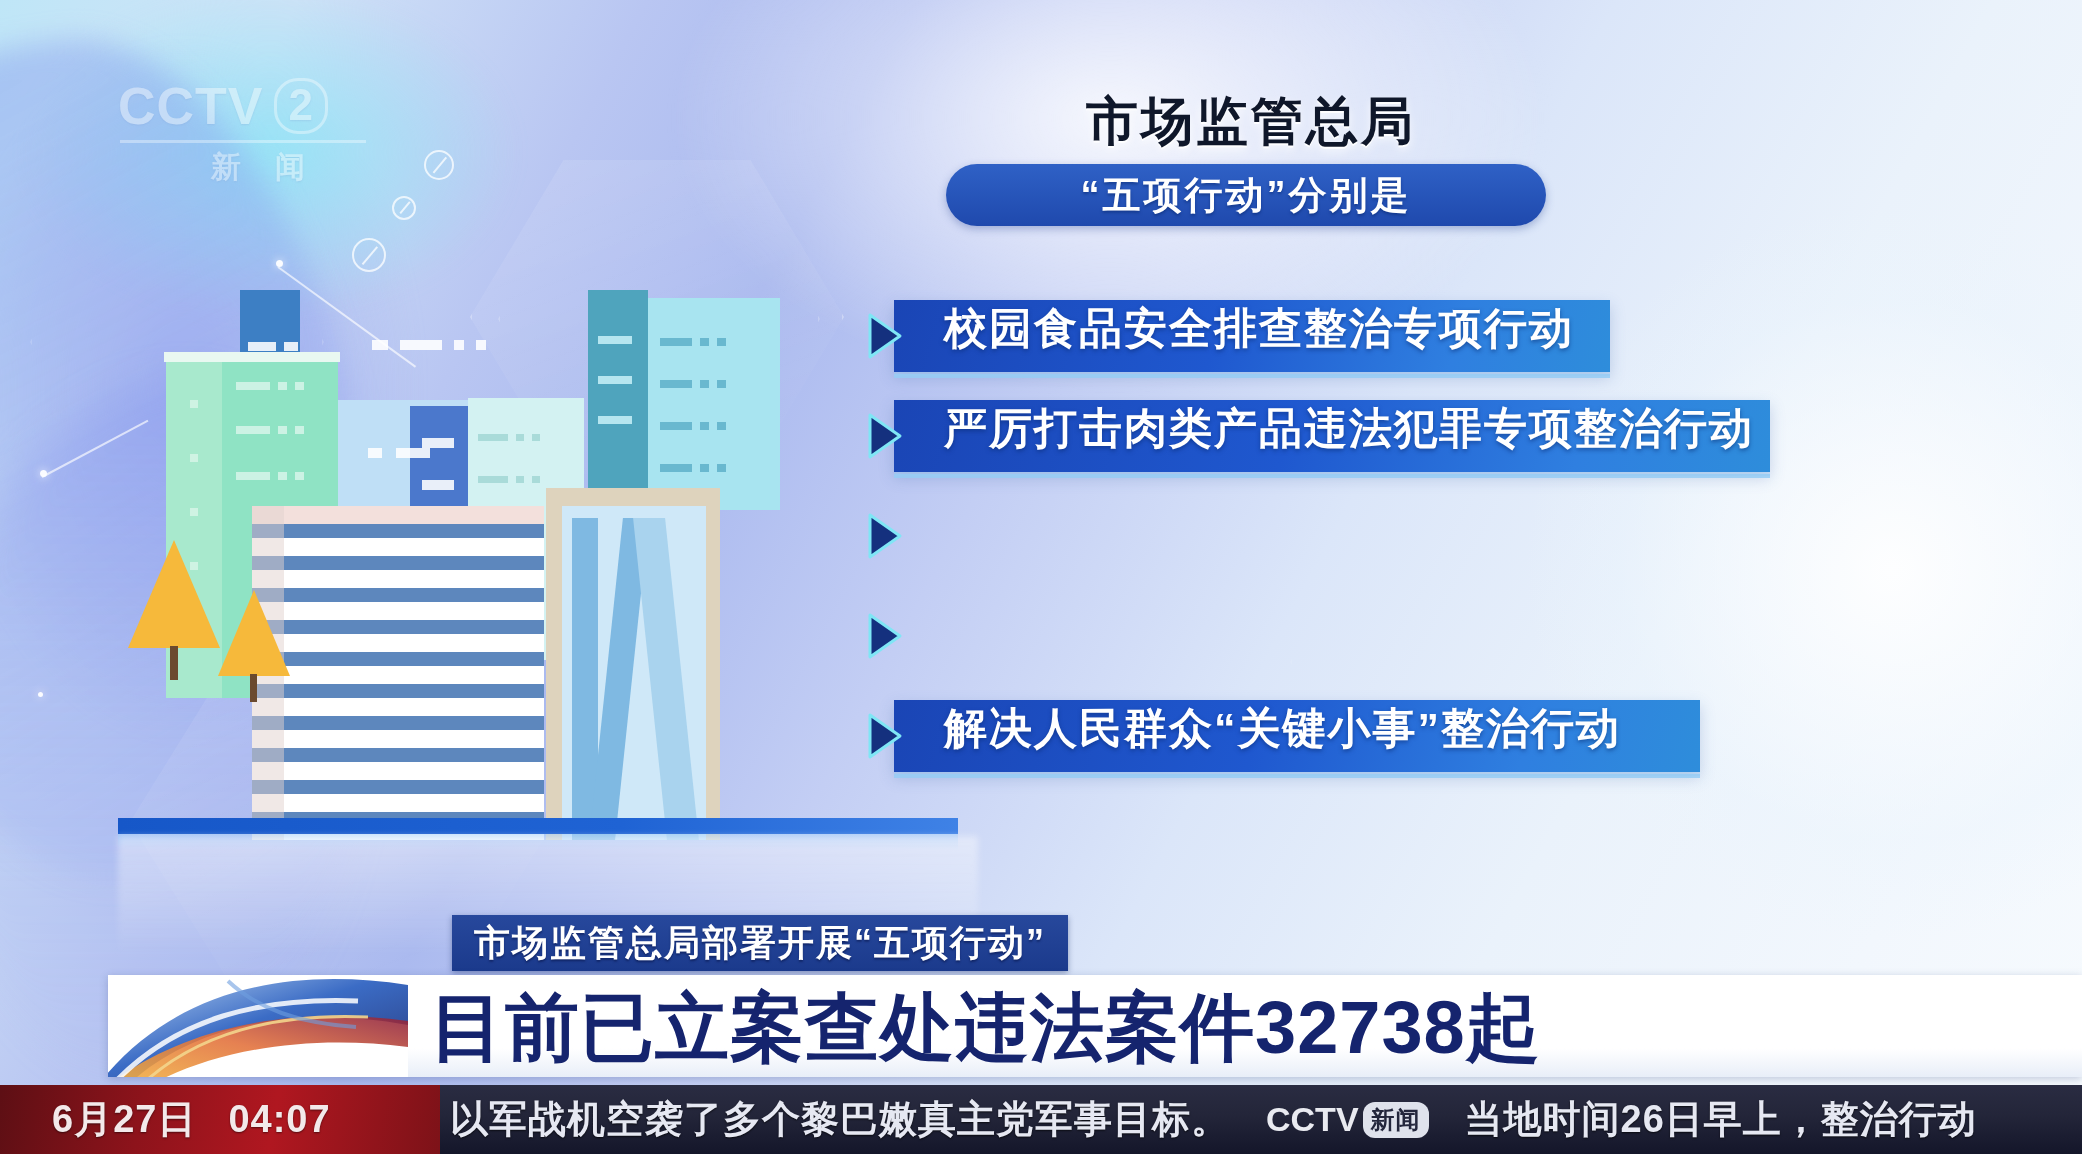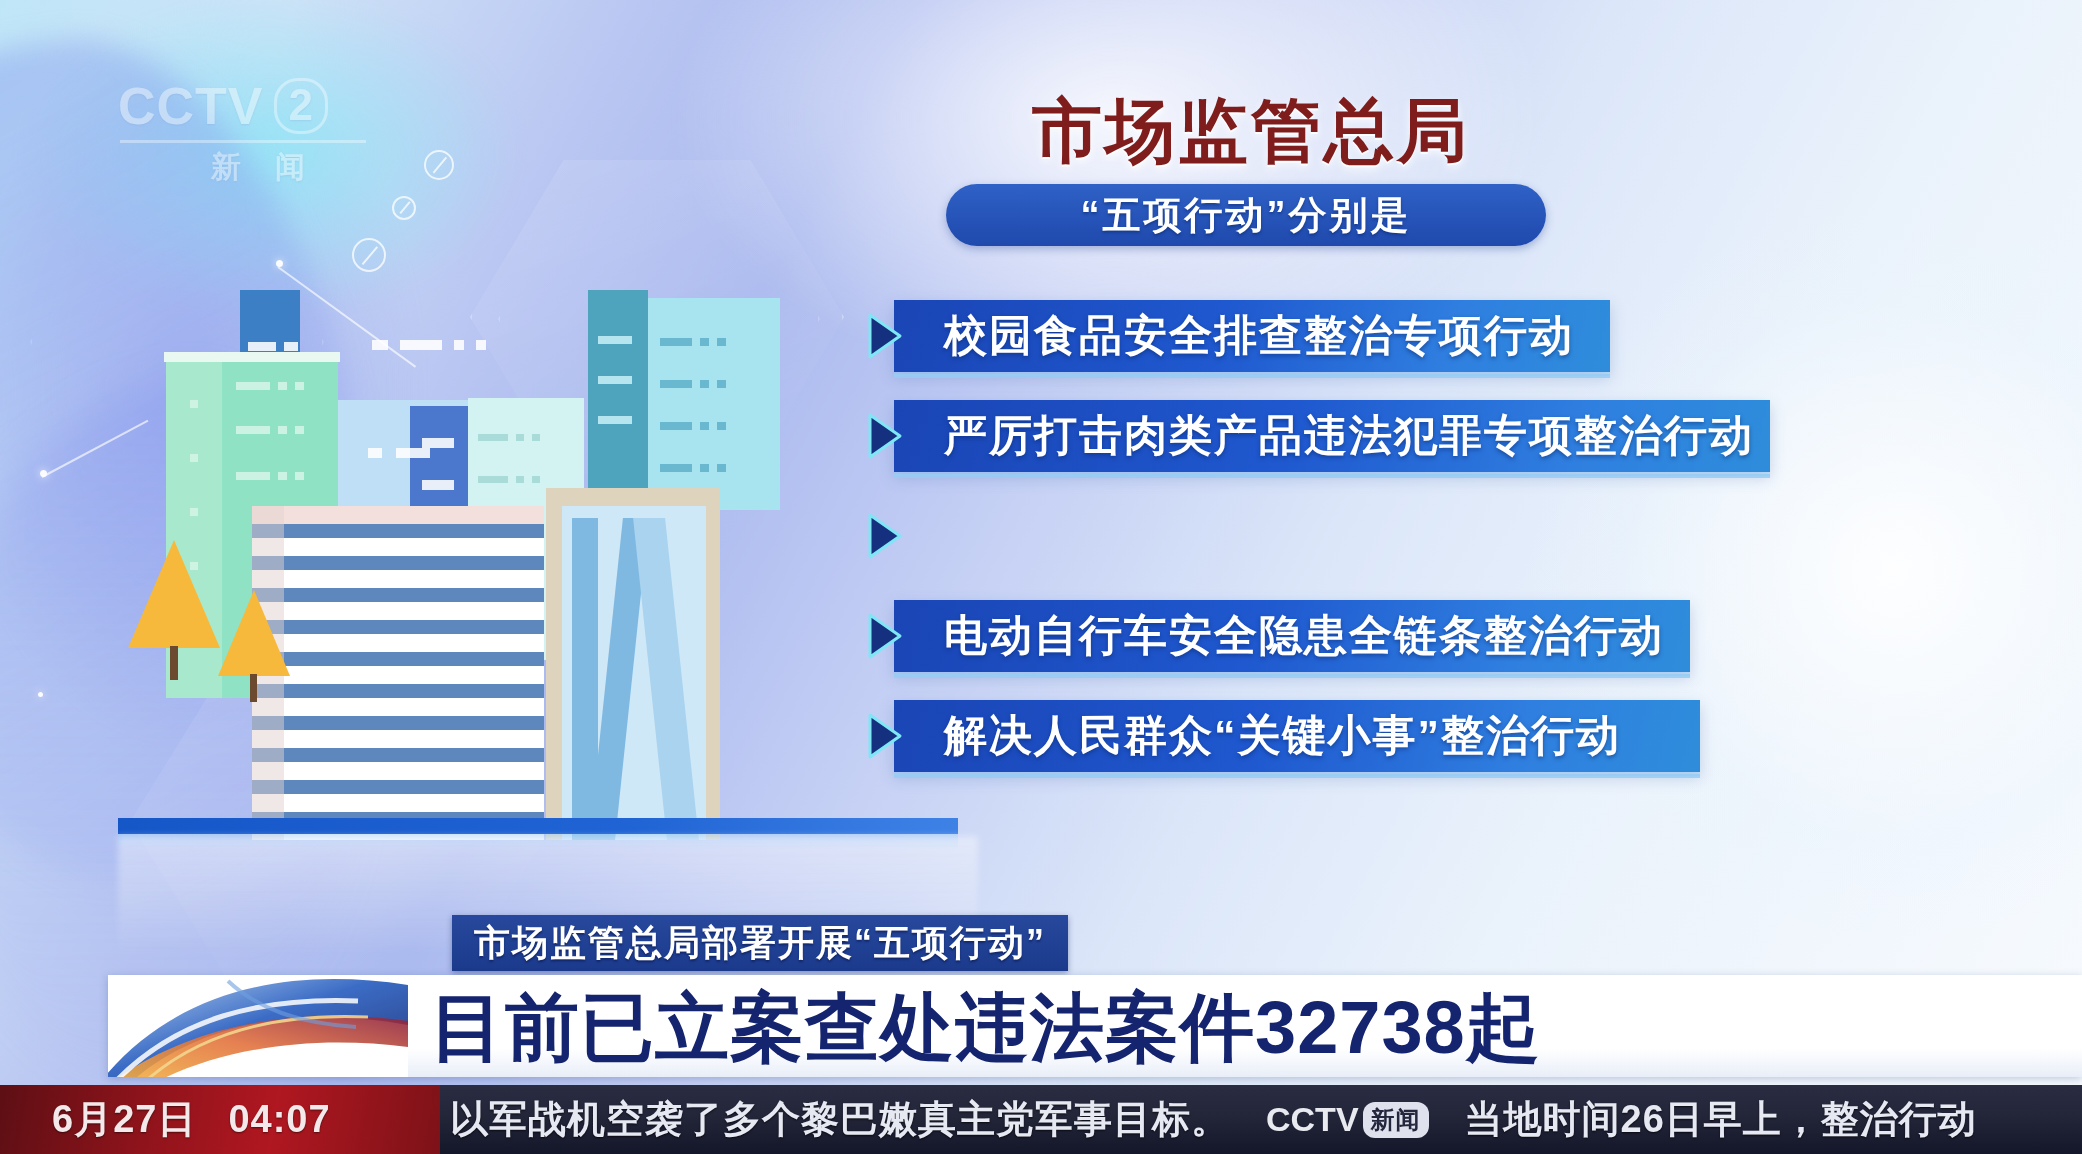"市场监管总局" .panel-title { color: #7f1d1d -> #0f172a; font-size: 70px -> 52px }
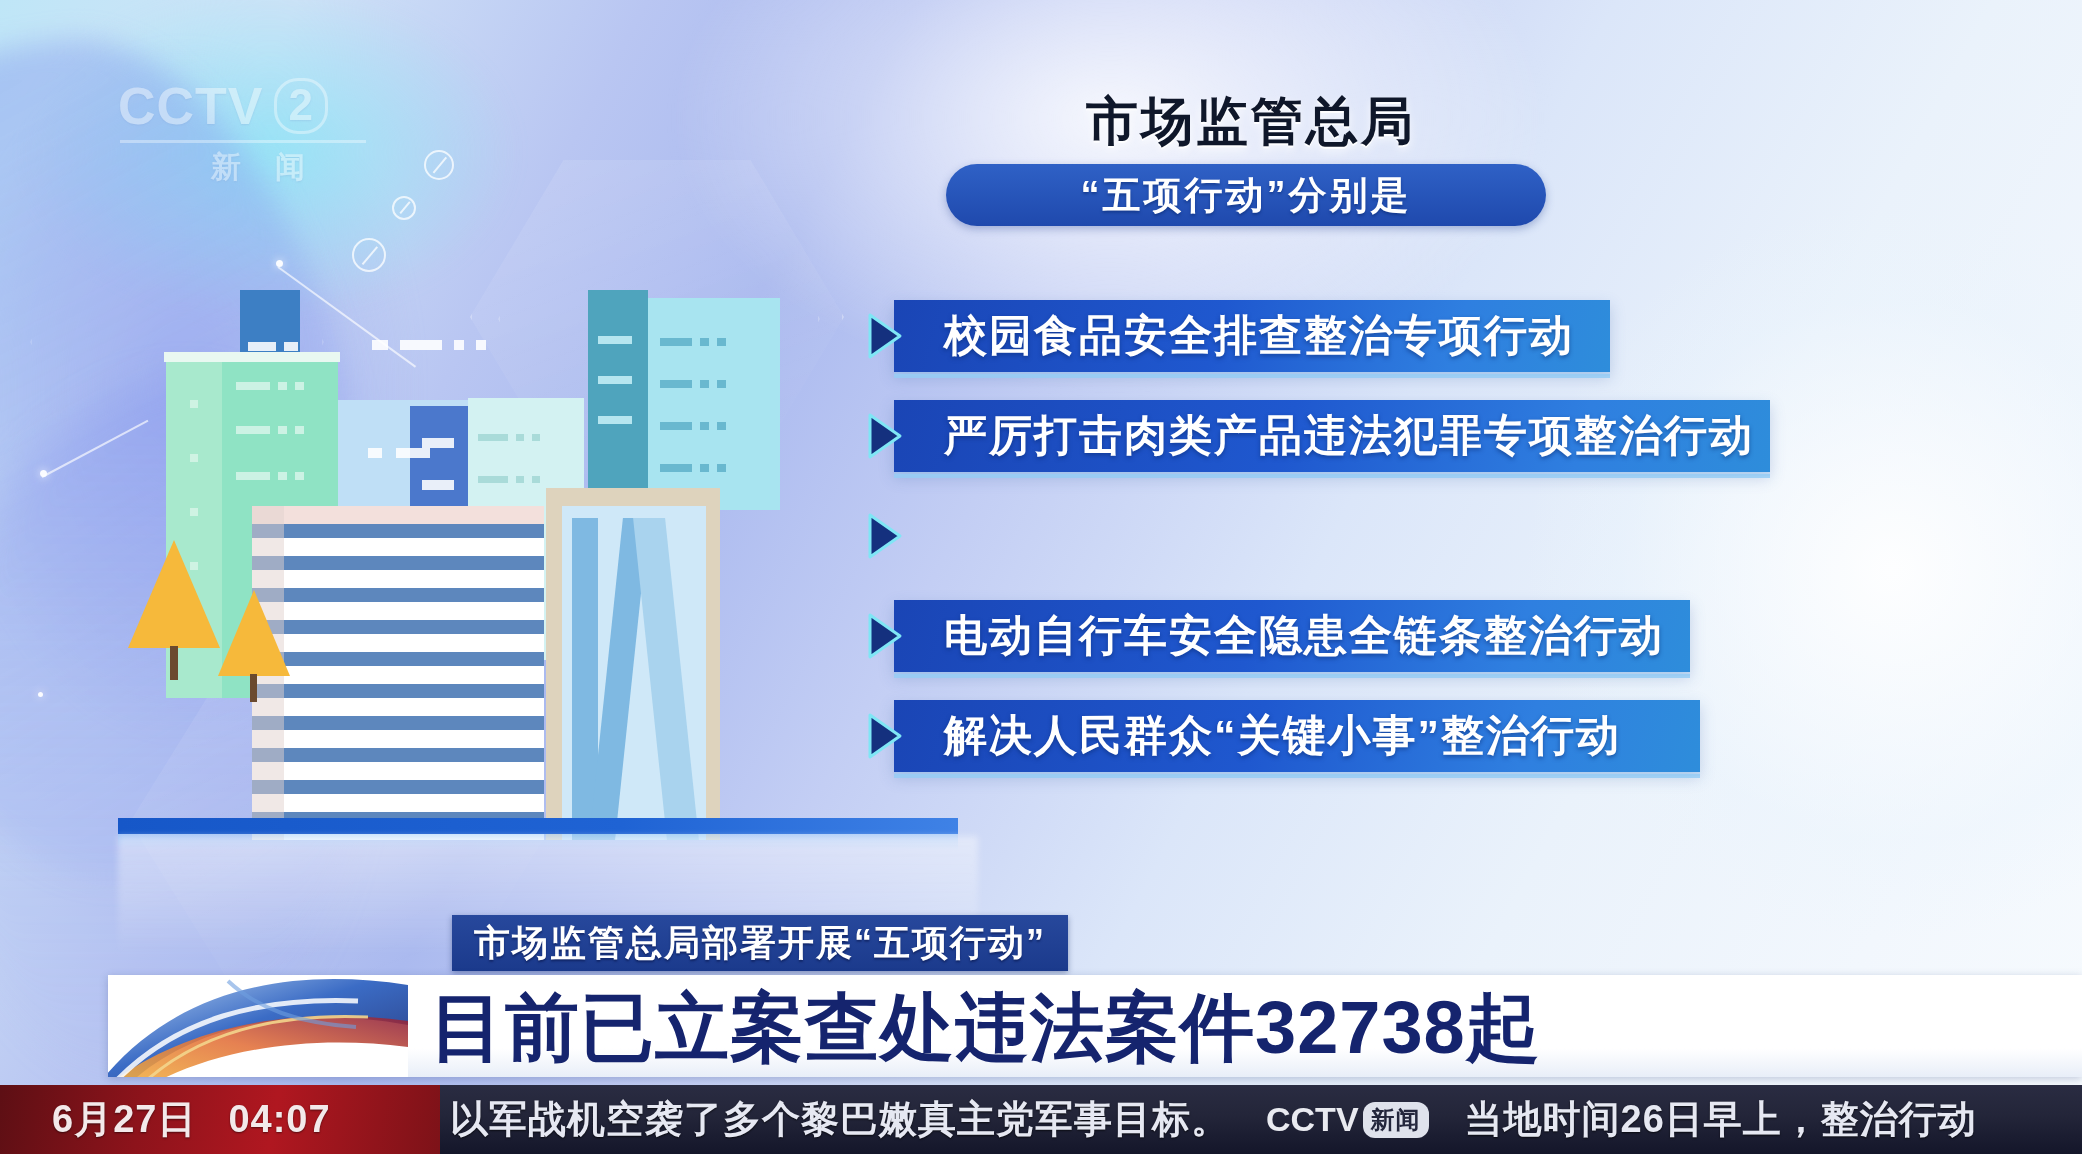"校园食品安全排查整治专项行动" .action-bar { align-items: center -> none }
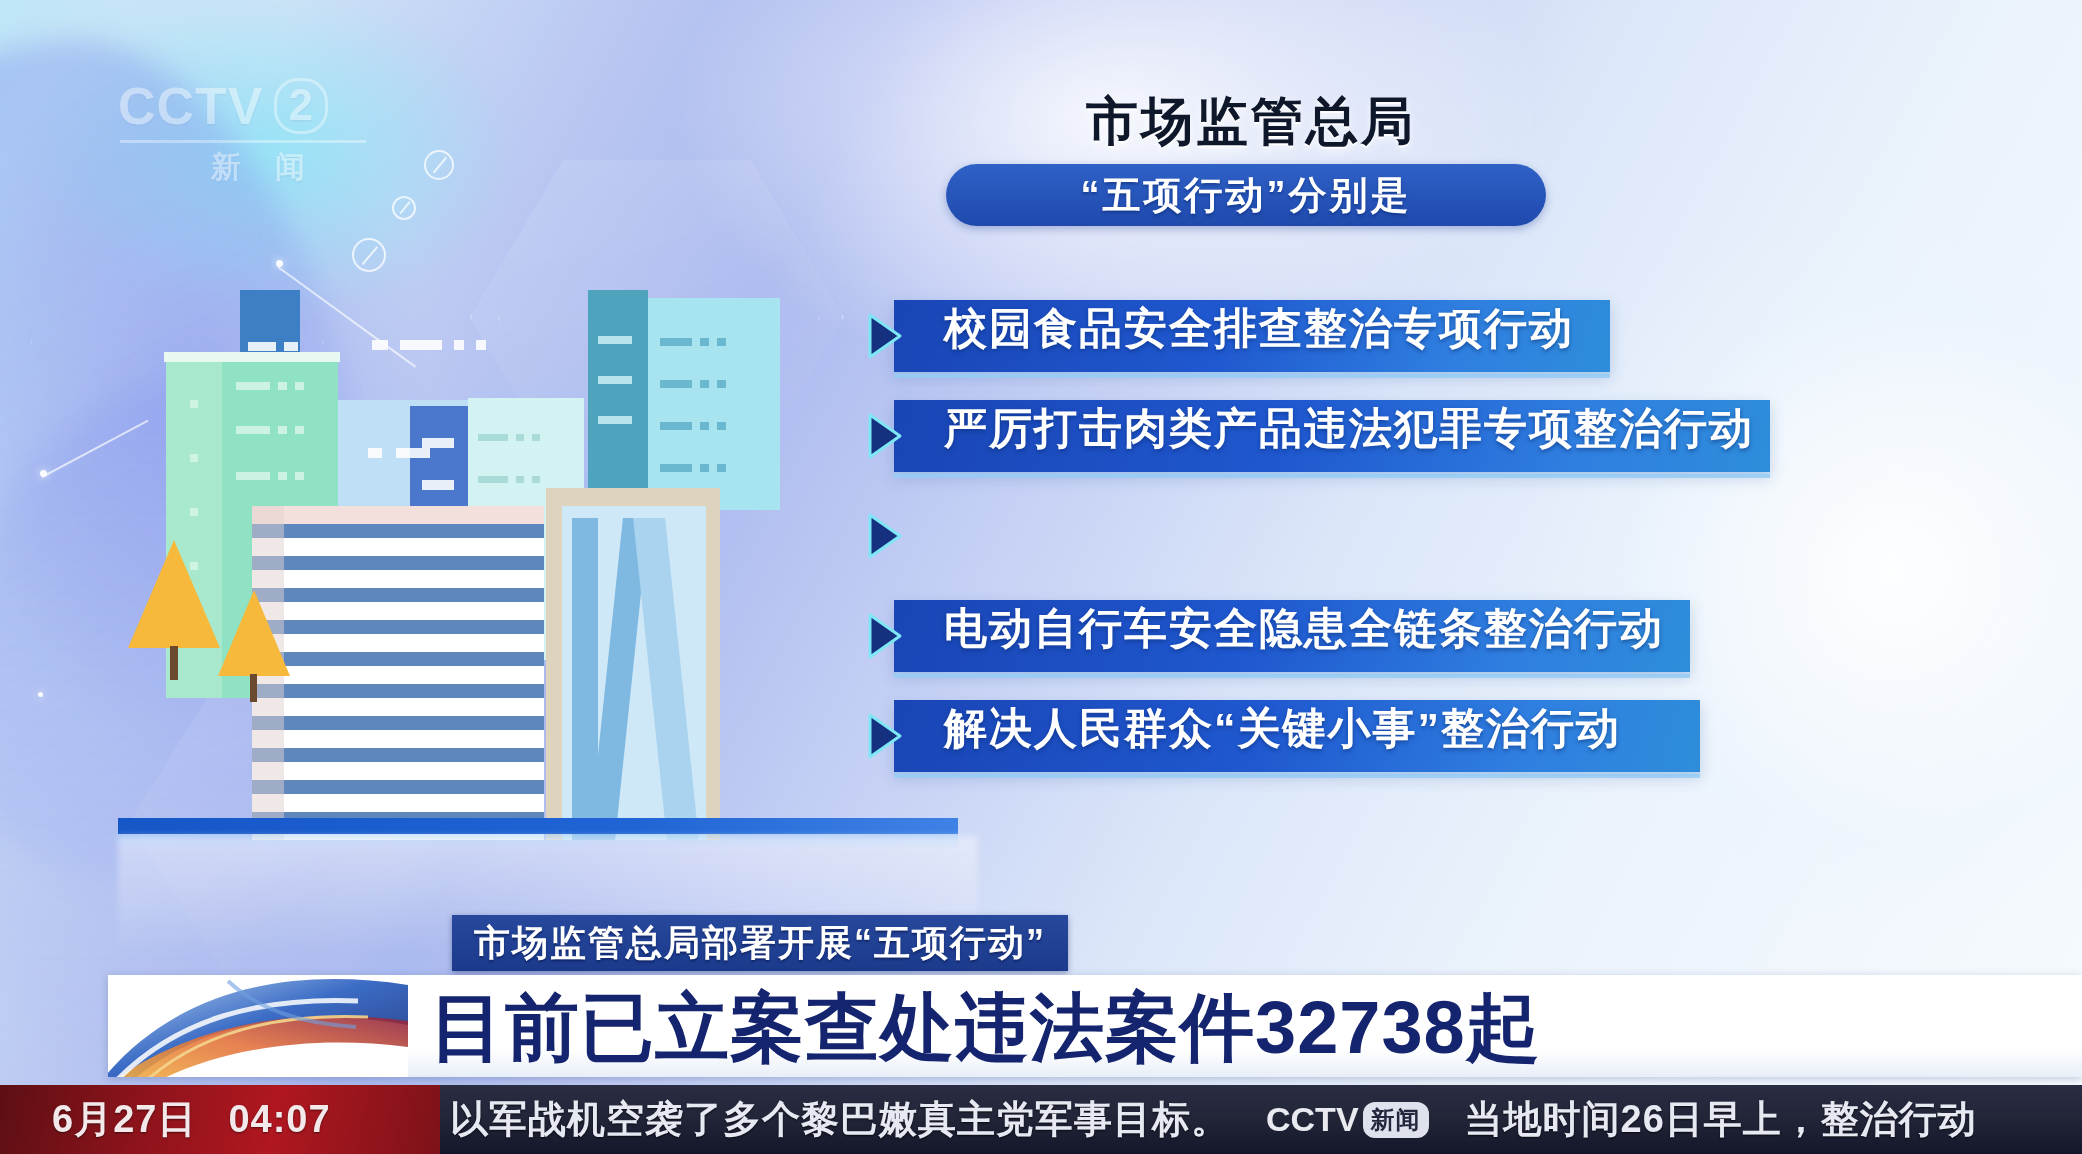"电动自行车安全隐患全链条整治行动" div.action-bar { html: <div> <span>电动自行车安全隐患全链条整治行动</span> </div> -> none }
